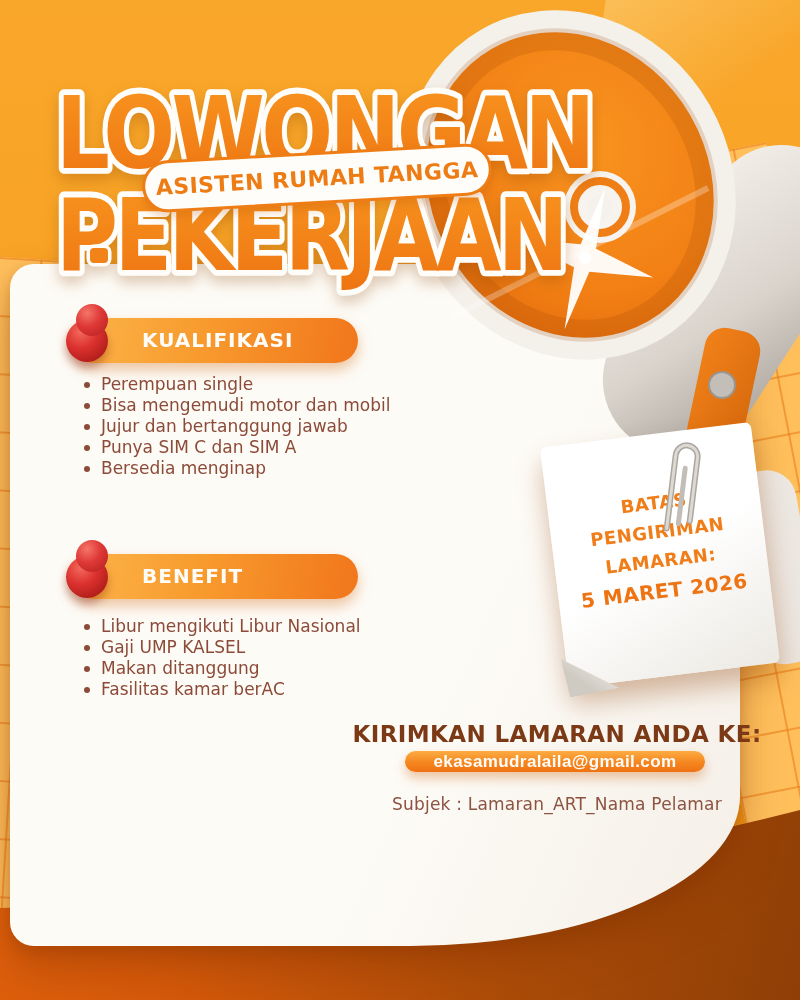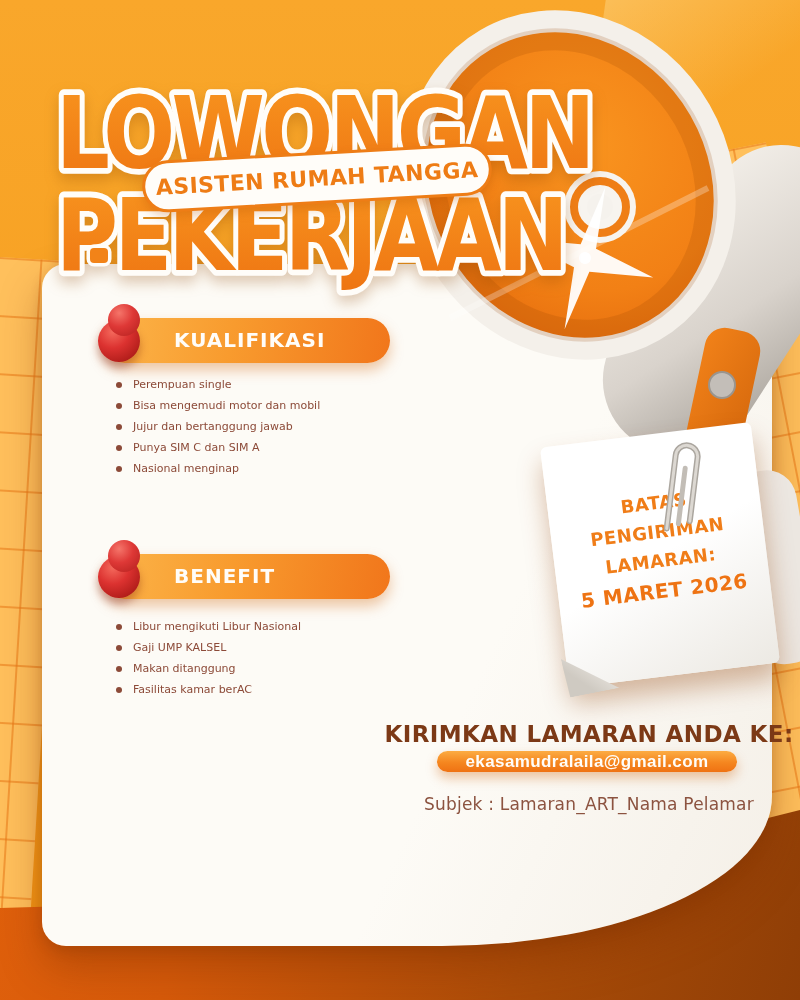"KUALIFIKASI" .paper { left: 42px -> 10px }
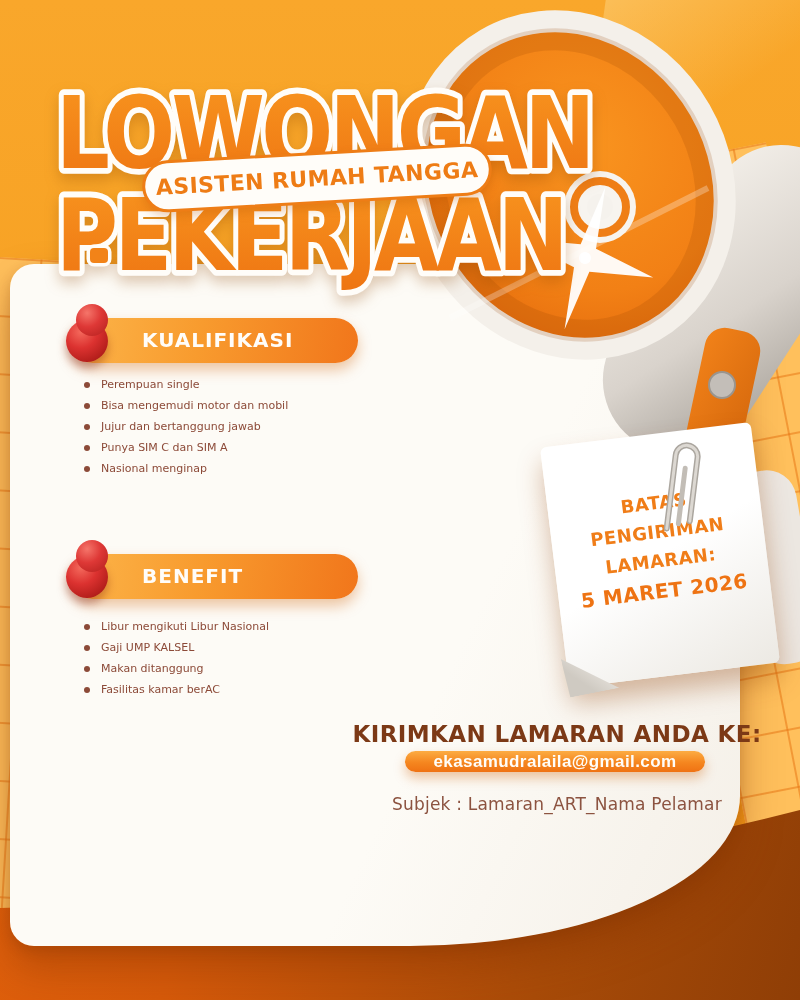"Perempuan single" .bullet-list li { font-size: 11px -> 17px }
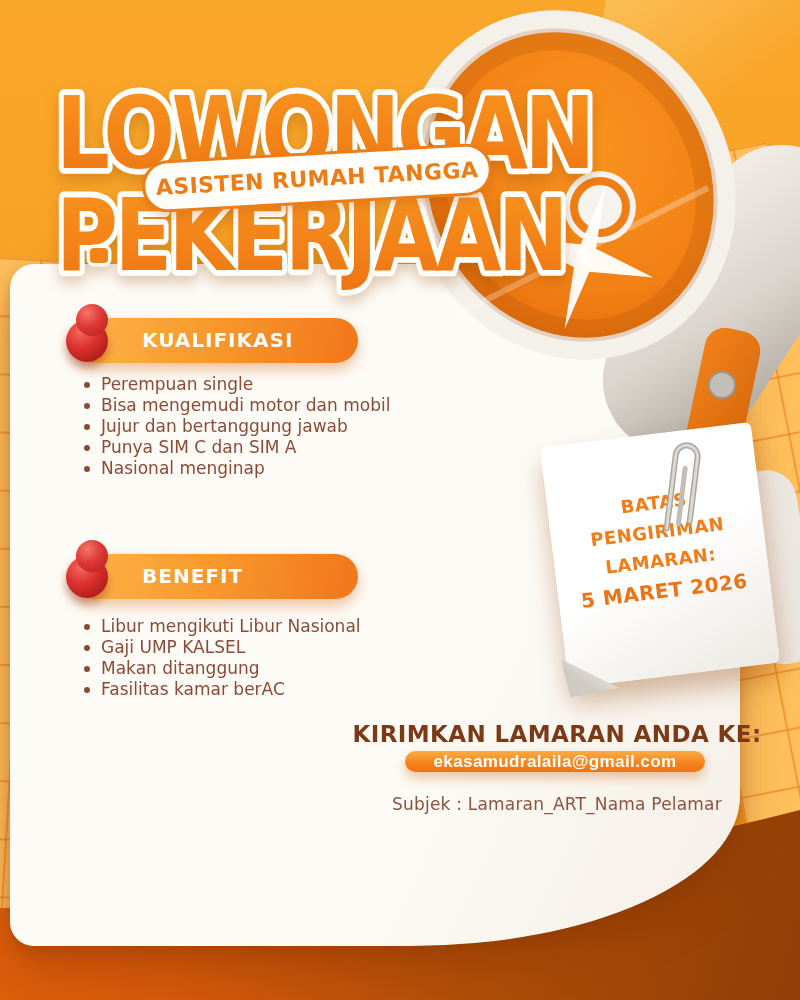"Nasional menginap" span { text: Nasional -> Bersedia }
